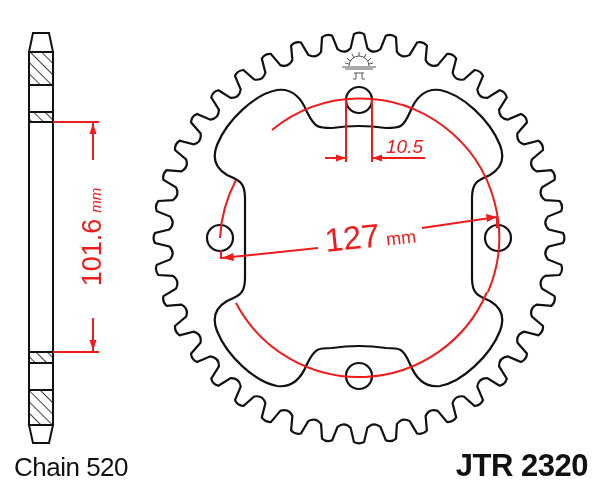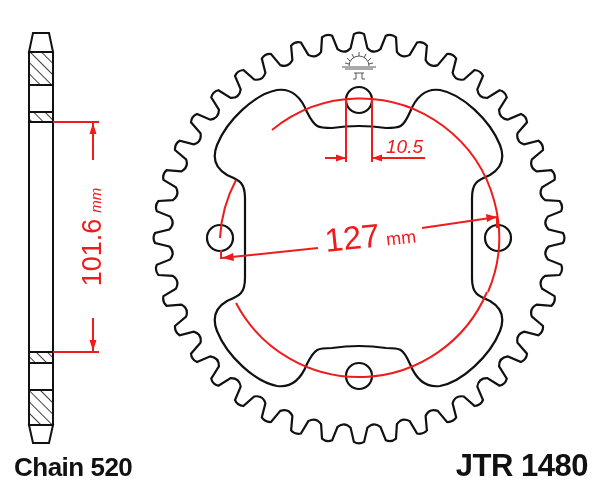"Chain 520" .label-chain { font-weight: bold -> normal }
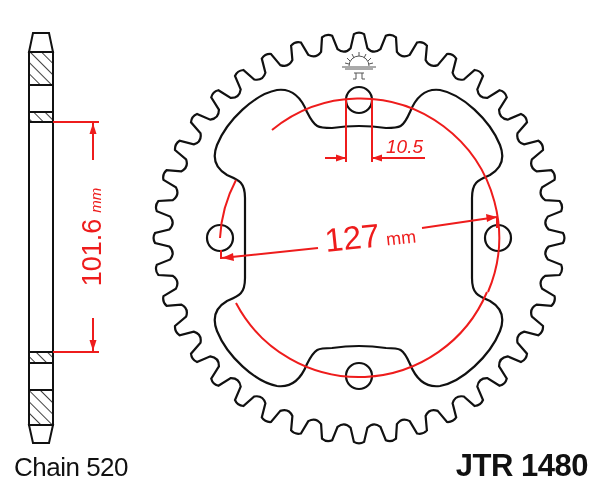"JTR 1480" div.label-part { text: 1480 -> 2320 }
